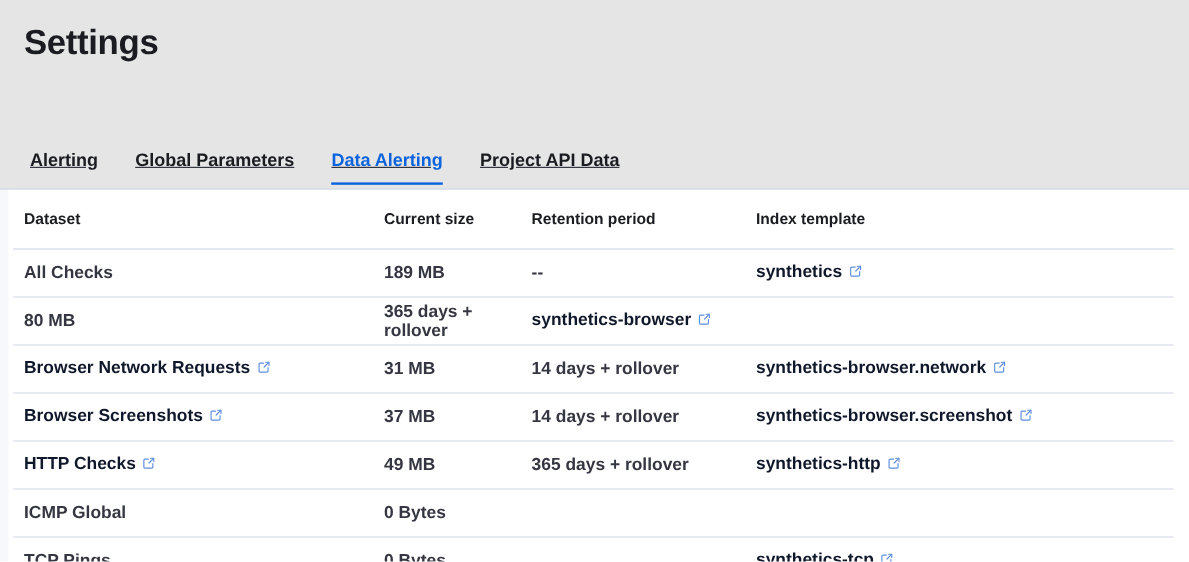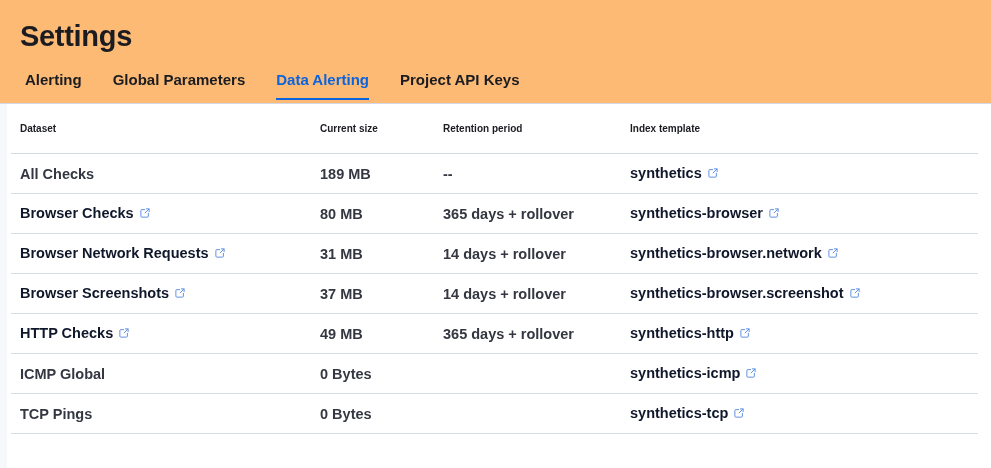"Settings" .page-header { background: #fdba74 -> #e5e5e5; height: 104px -> 158px }
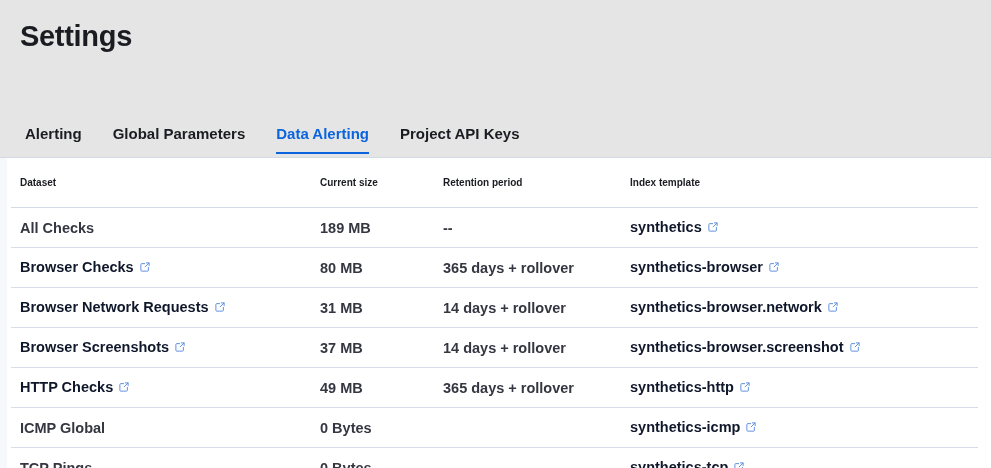"Alerting" .tabs { text-decoration: none -> underline }
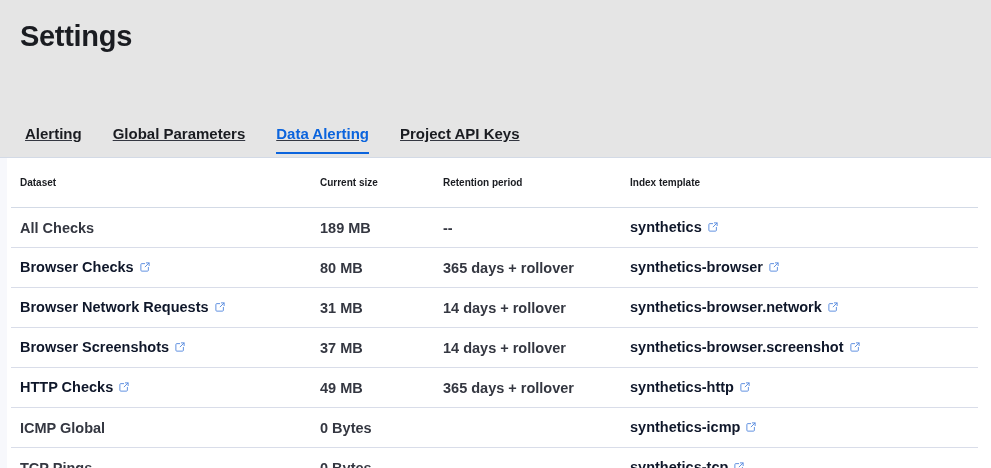"Project API Keys" button.tab { text: Keys -> Data }
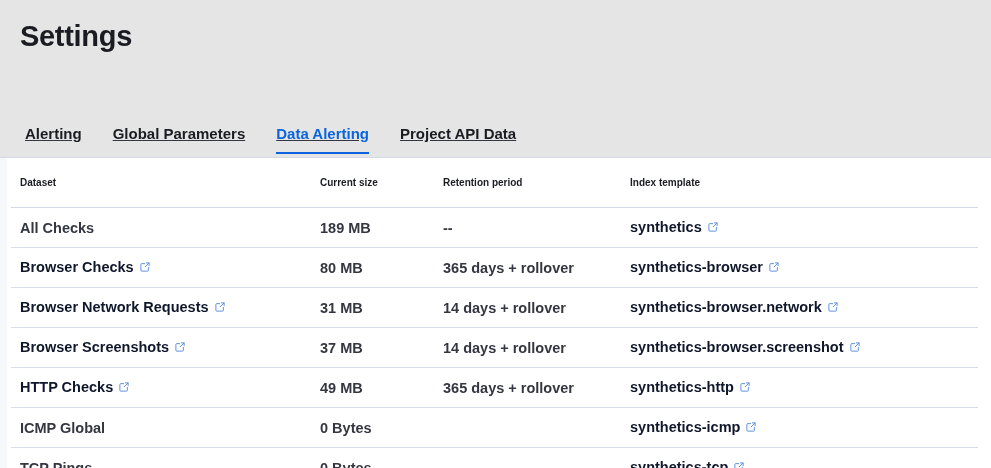"Dataset" .thead .cell { font-size: 10px -> 13px }
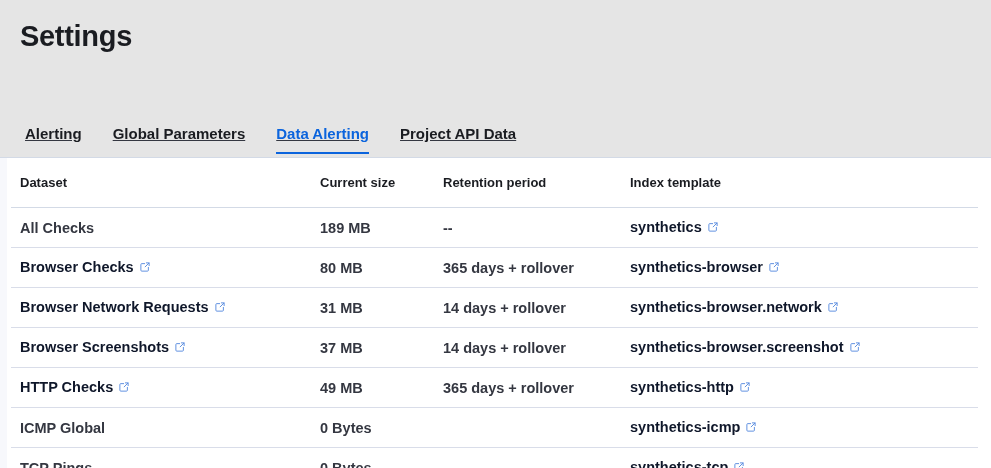"Browser Checks" div.cell { html: <div><a>Browser Checks</a><span><svg> <path></path> <path></path> <path></path> </svg></span></div> -> none }
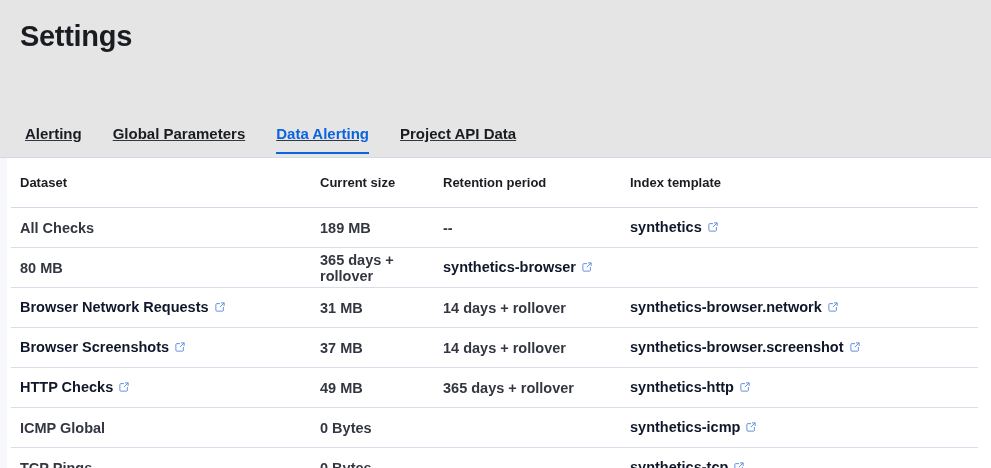"synthetics-icmp" div.cell { html: <div><a>synthetics-icmp</a><span><svg> <path></path> <path></path> <path></path> </svg></span></div> -> none }
